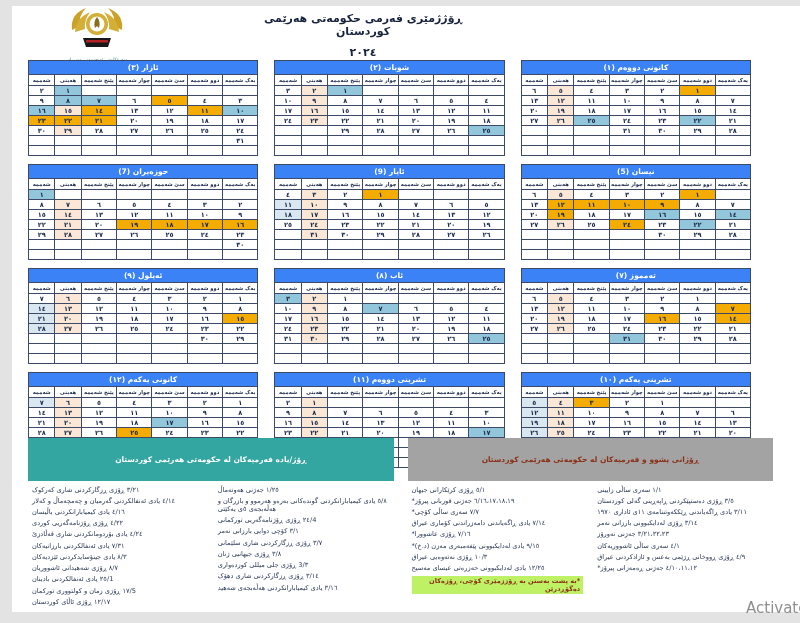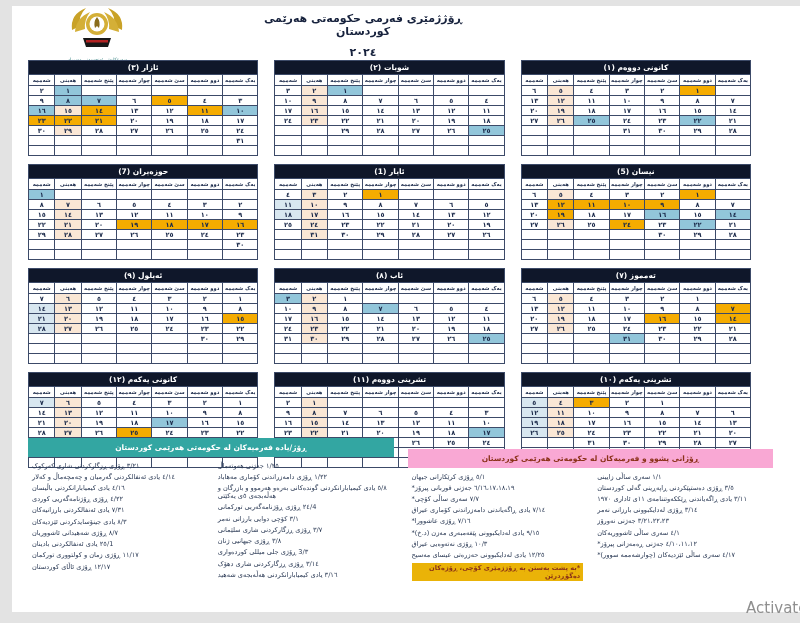"ئازار (٣)" .cal .mtitle { background: #0f172a -> #3b82f6 }
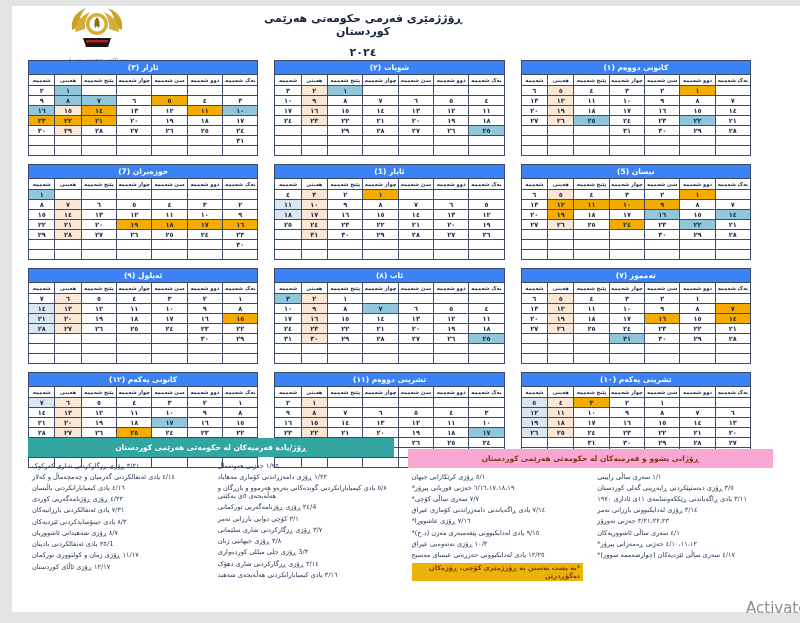"ئایار (1)" th.mtitle { text: 1 -> 9 }
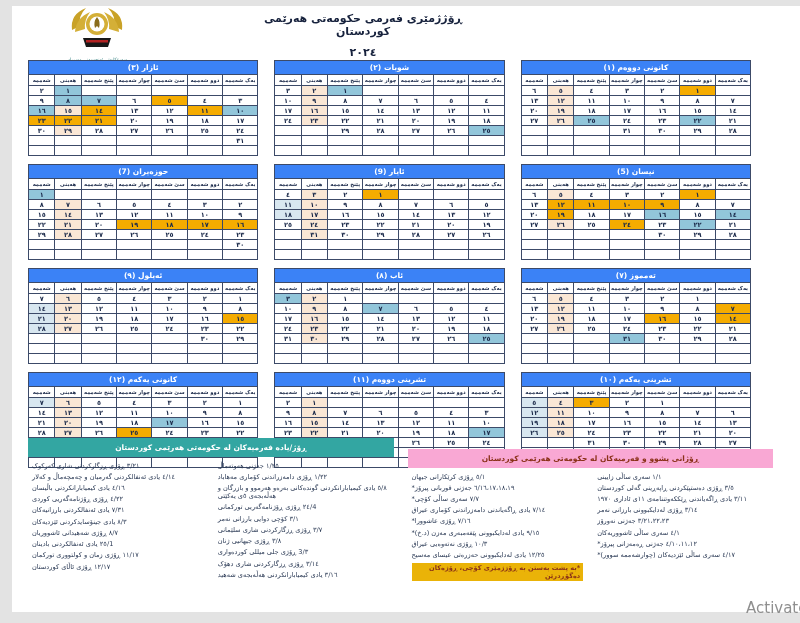"ڕۆژ/یادە فەرمیەکان لە حکومەتی ھەرێمی" .listblock .band { padding: 5px 0 -> 17px 0 }
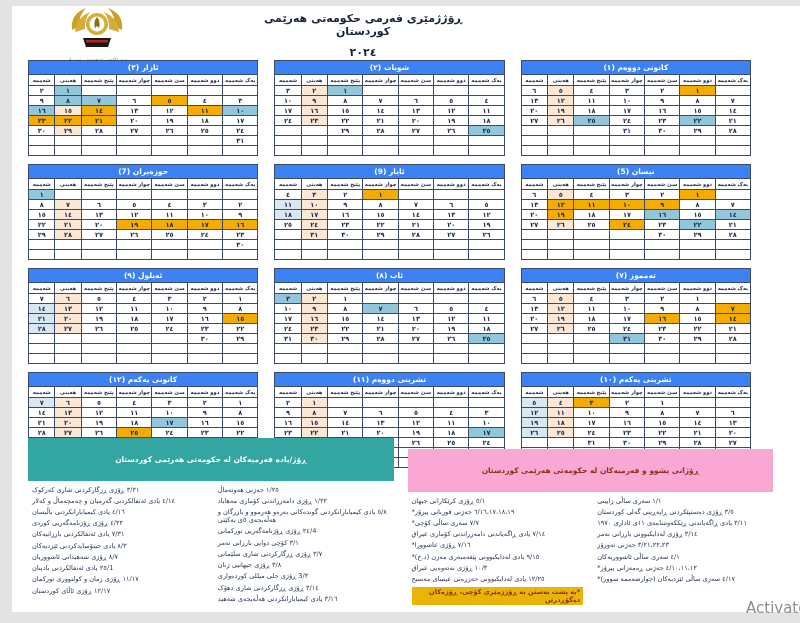"ڕۆژانی پشوو و فەرمیەکان لە" .band.orange { background: #f9a8d4 -> #a3a3a3; margin-top: 11px -> none }
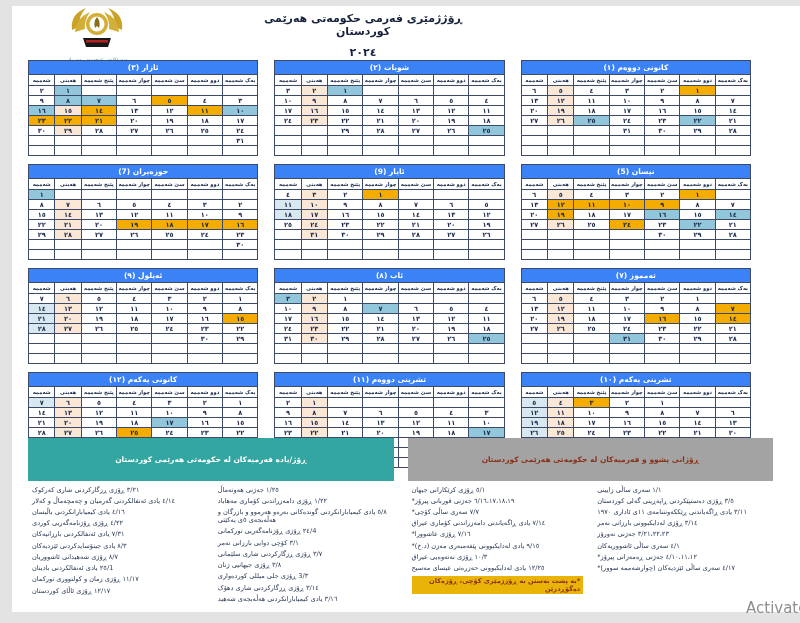"١/٢٢ ڕۆژی دامەزراندنی کۆماری مەھاباد" div.li { html: <div>١/٢٢ ڕۆژی دامەزراندنی کۆماری مەھاباد</div> -> none }
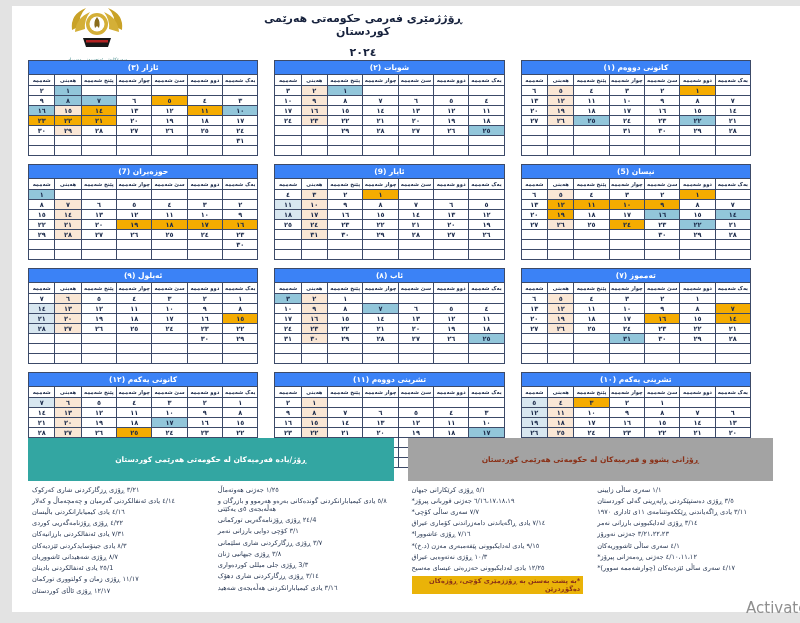"٤/٢٤ یادی بۆردومانکردنی شاری قەڵادزێ" div.li { html: none -> <div>٤/٢٤ یادی بۆردومانکردنی شاری قەڵادزێ</div> }
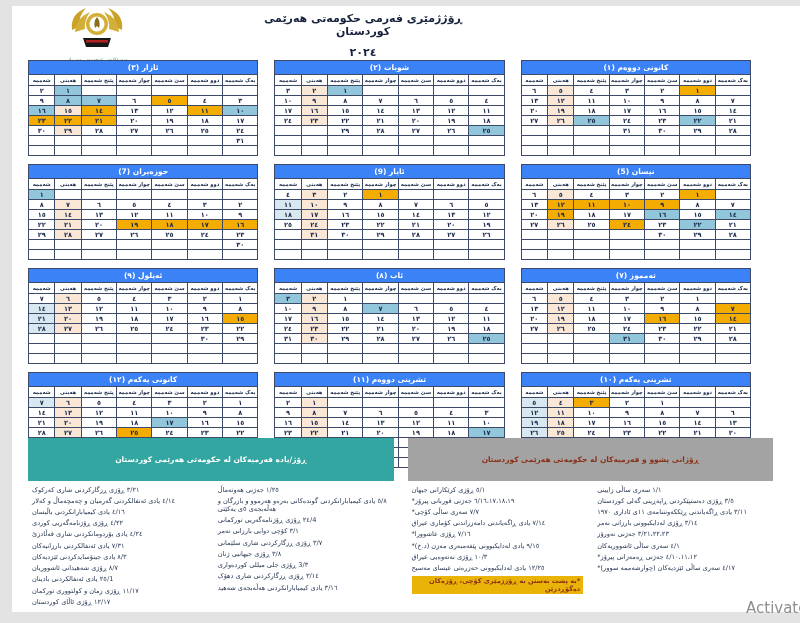"٤/٩ ڕۆژی ڕووخانی ڕژێمی بەعس" div.li { html: none -> <div>٤/٩ ڕۆژی ڕووخانی ڕژێمی بەعس و ئازادکردنی عیراق</div> }
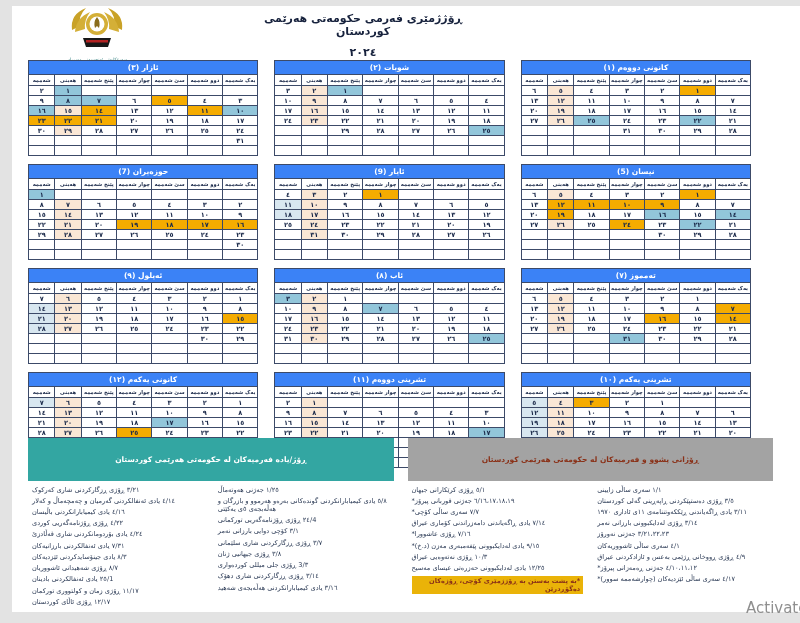"*بە پشت بەستن بە ڕۆژژمێری" .note { background: #eab308 -> #bef264 }
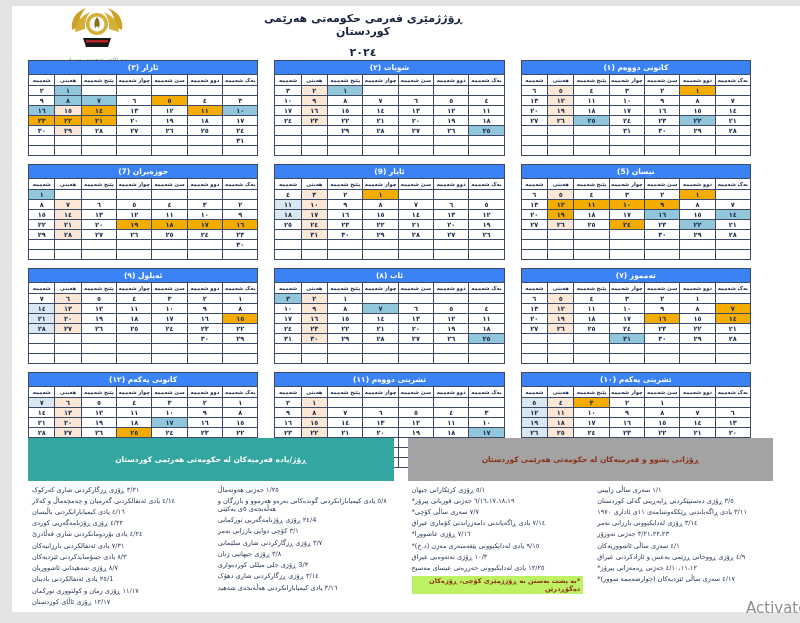"٤/١٧ سەری ساڵی ئێزدیەکان (چوارشەممە" div.li { html: <div>٤/١٧ سەری ساڵی ئێزدیەکان (چوارشەممە سوور)*</div> -> none }
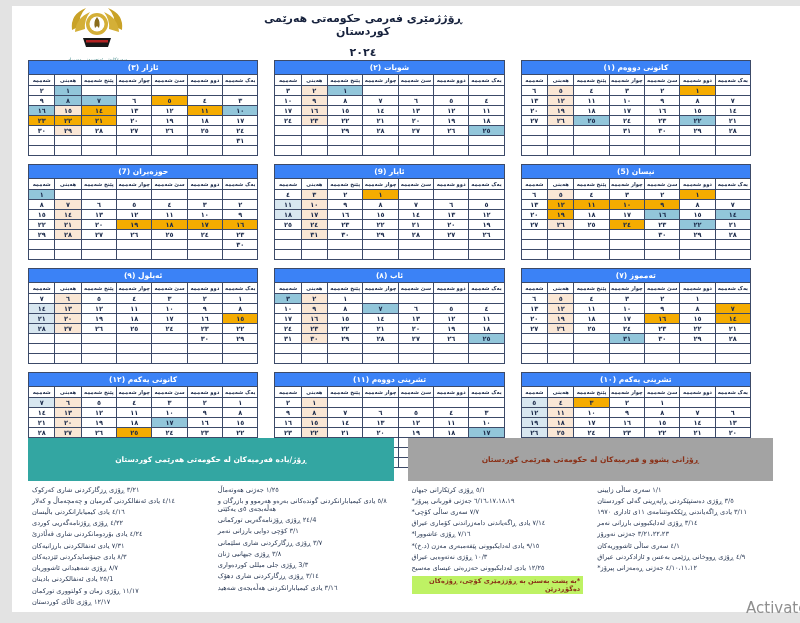"١١/١٧ ڕۆژی زمان و کولتووری" div.li { text: ١١/١٧ -> 5/١٧ }
